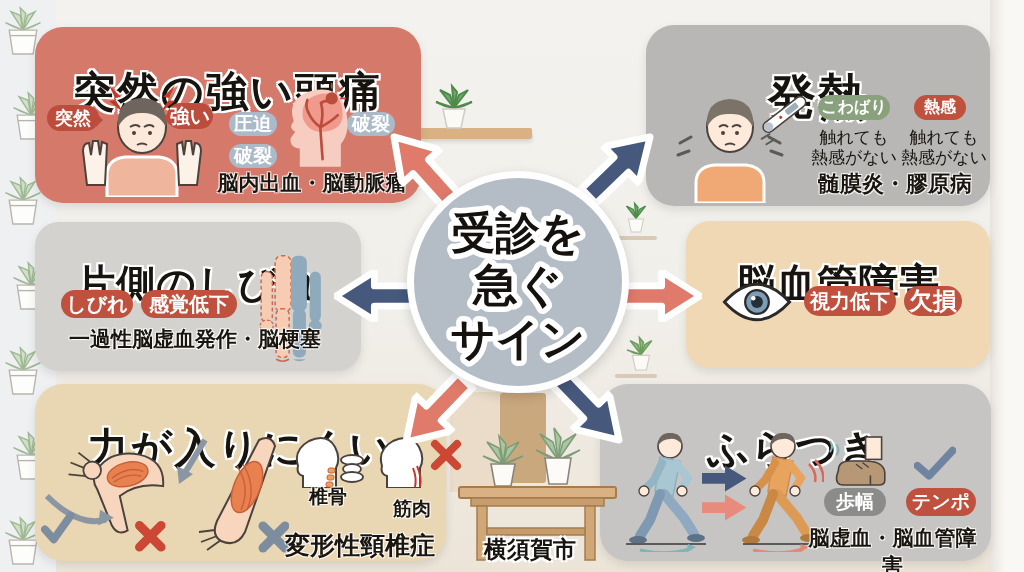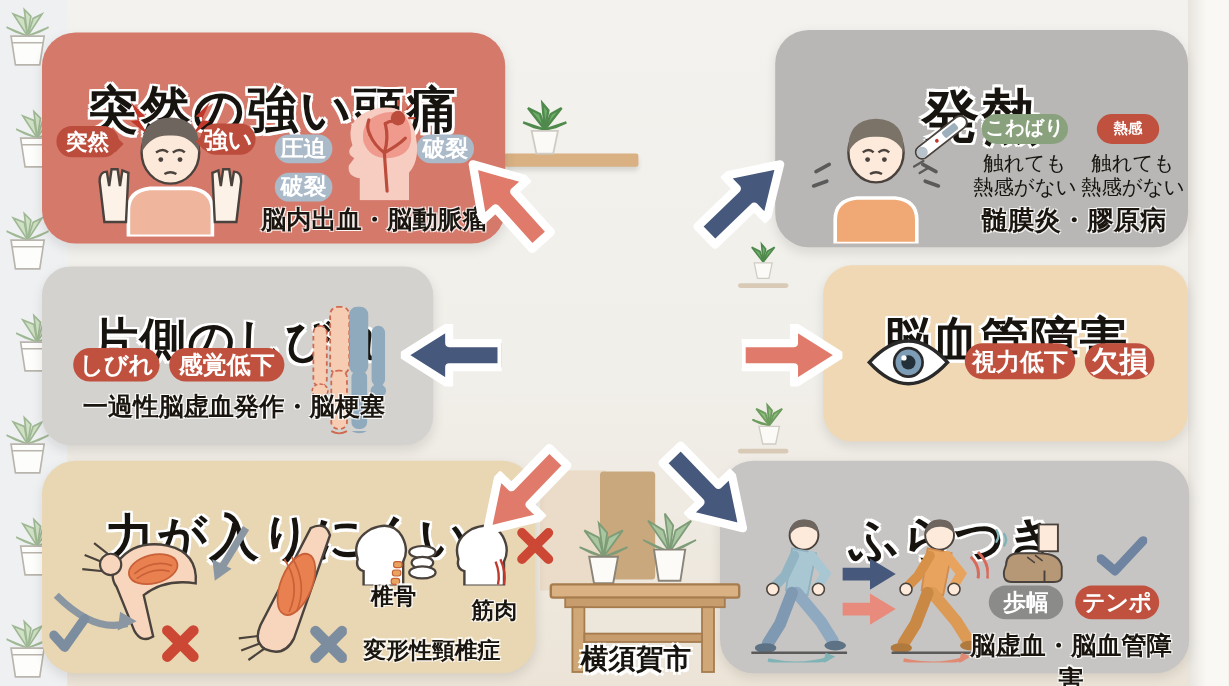"熱感" span.pill { font-size: 12px -> 16px }
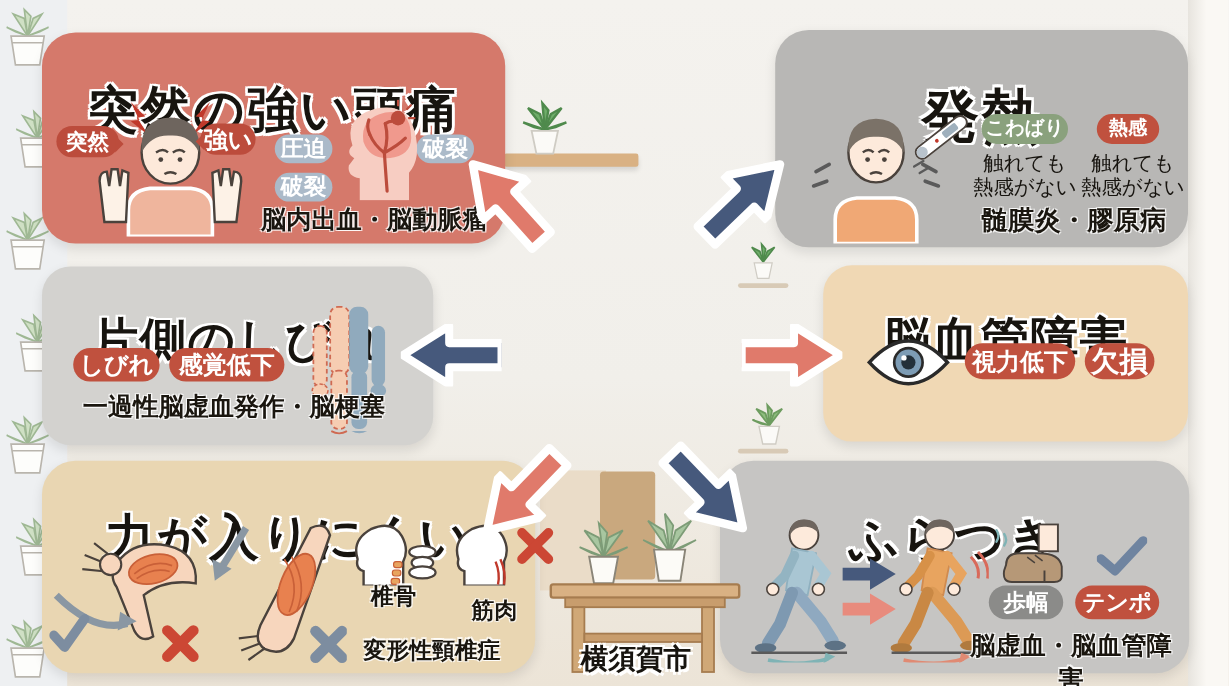"受診を" div.center-circle { html: none -> <div> <svg> <g> <text>受診を</text> <text>急ぐ</text> <text>サイン</text> </g> </svg> </div> }
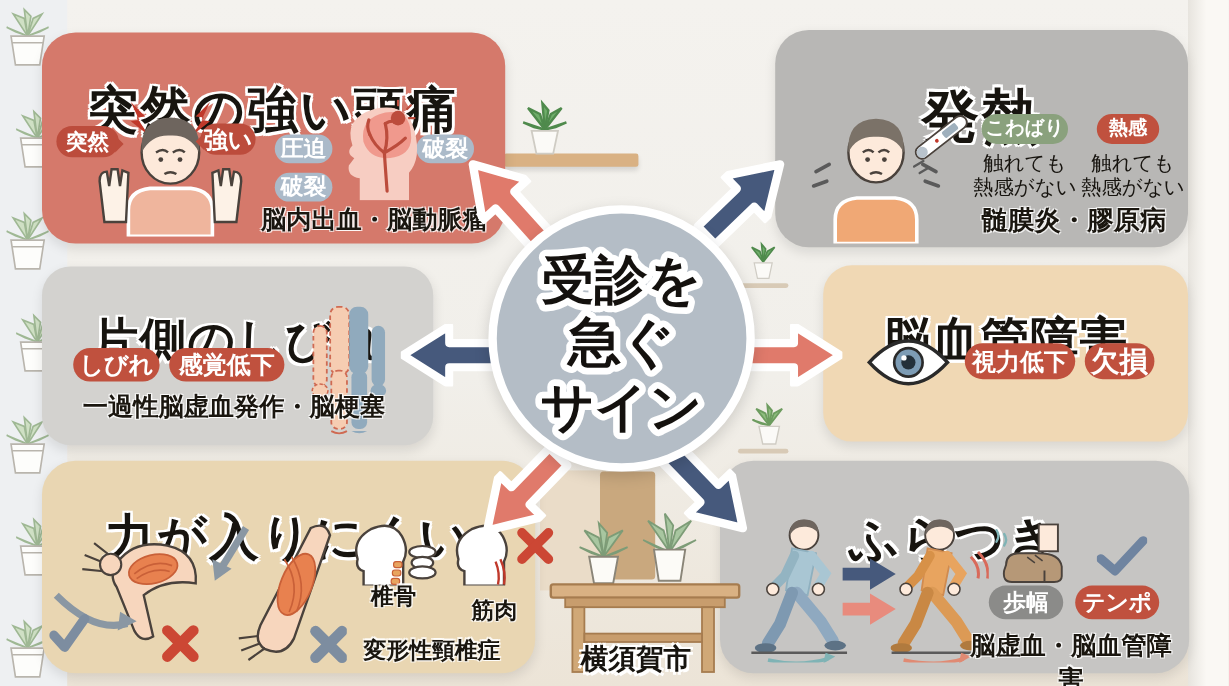"テンポ" span.pill { left: 296px -> 306px }
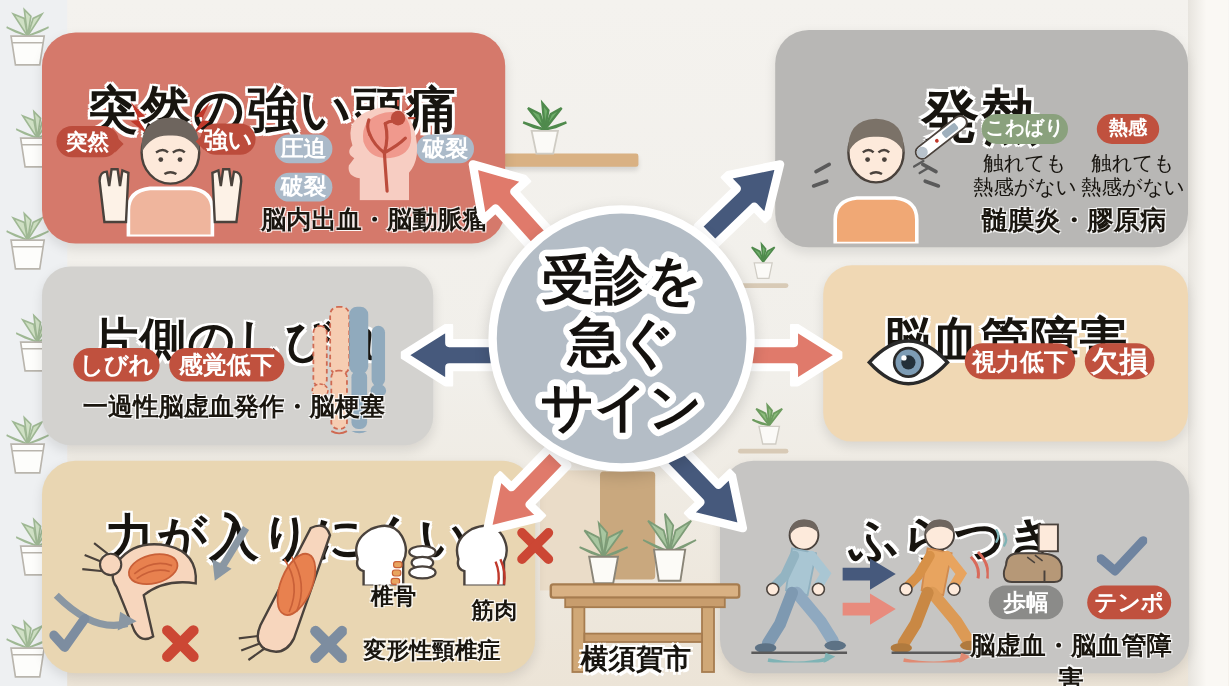"変形性頸椎症" div.diag { font-size: 19px -> 25px }
